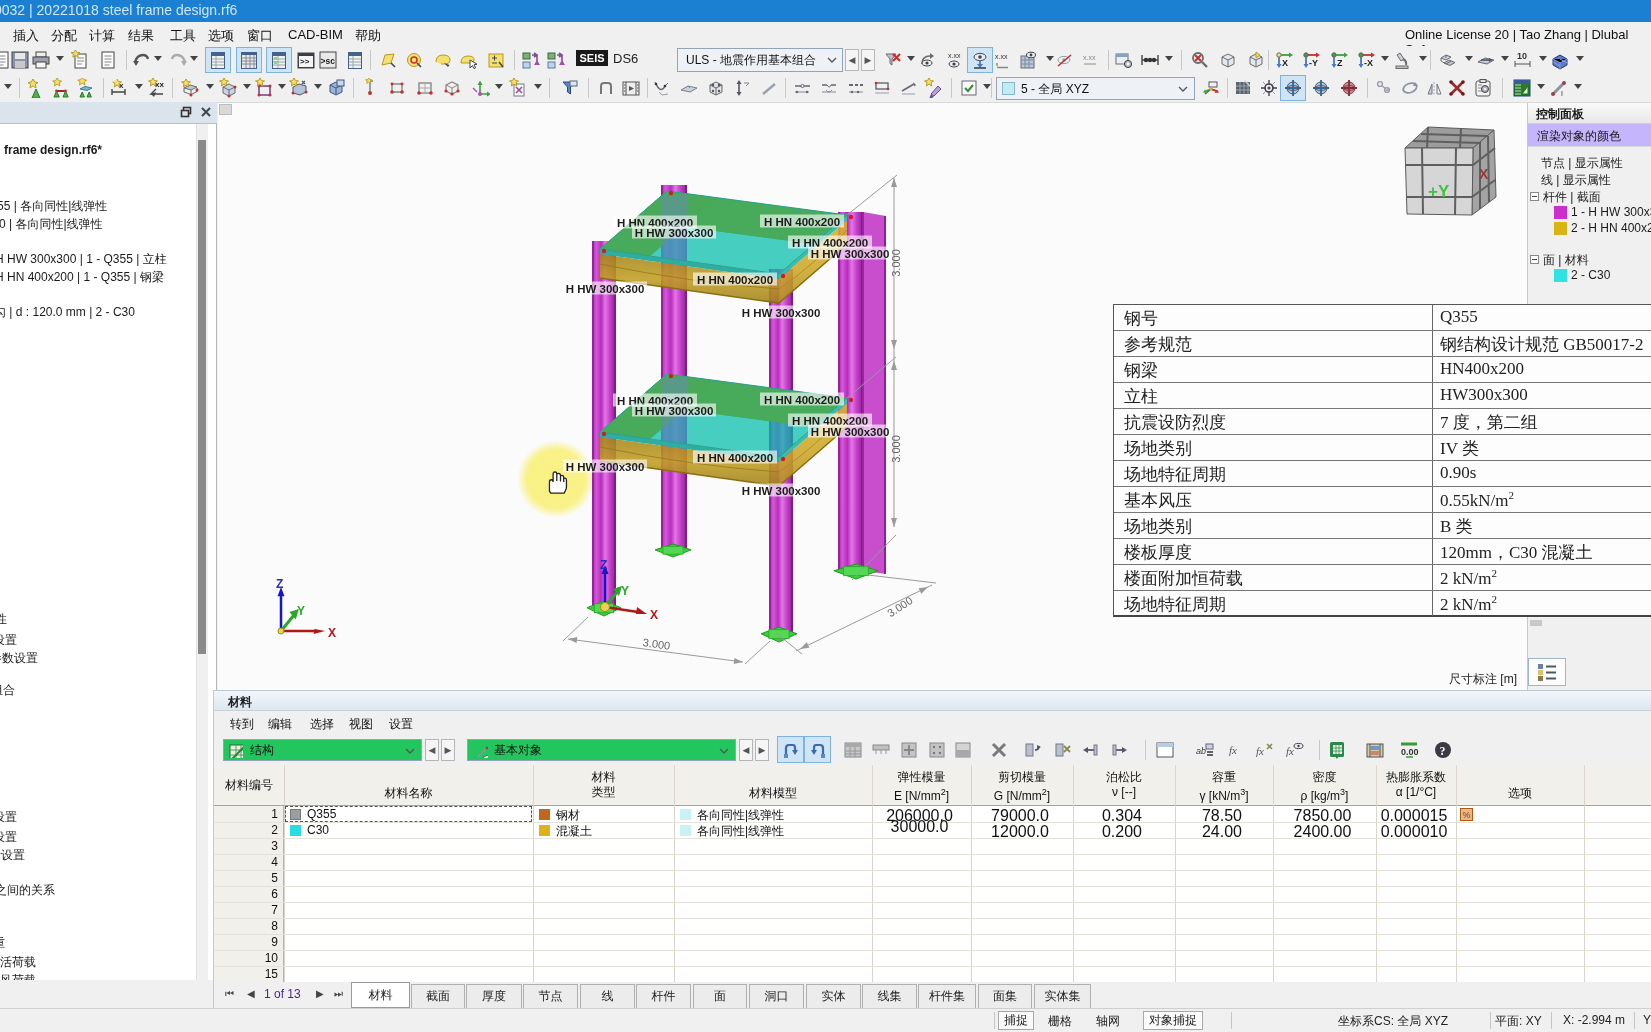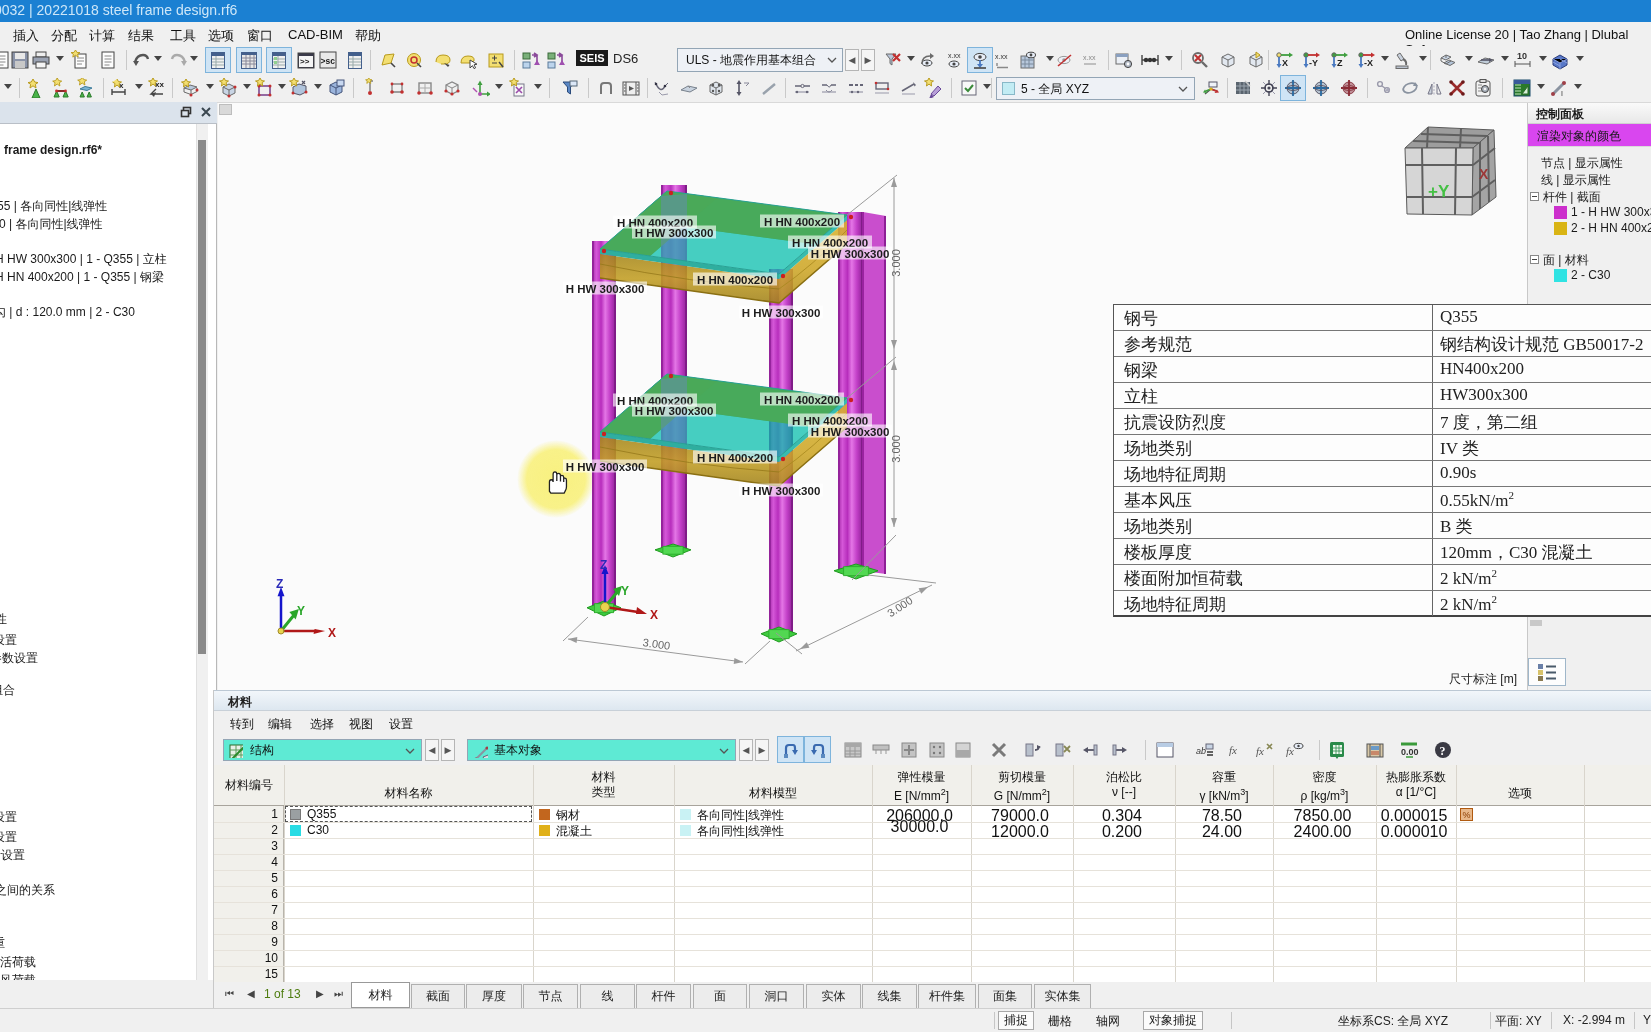"渲染对象的颜色" div { background: #d946ef -> #c4b5fd }
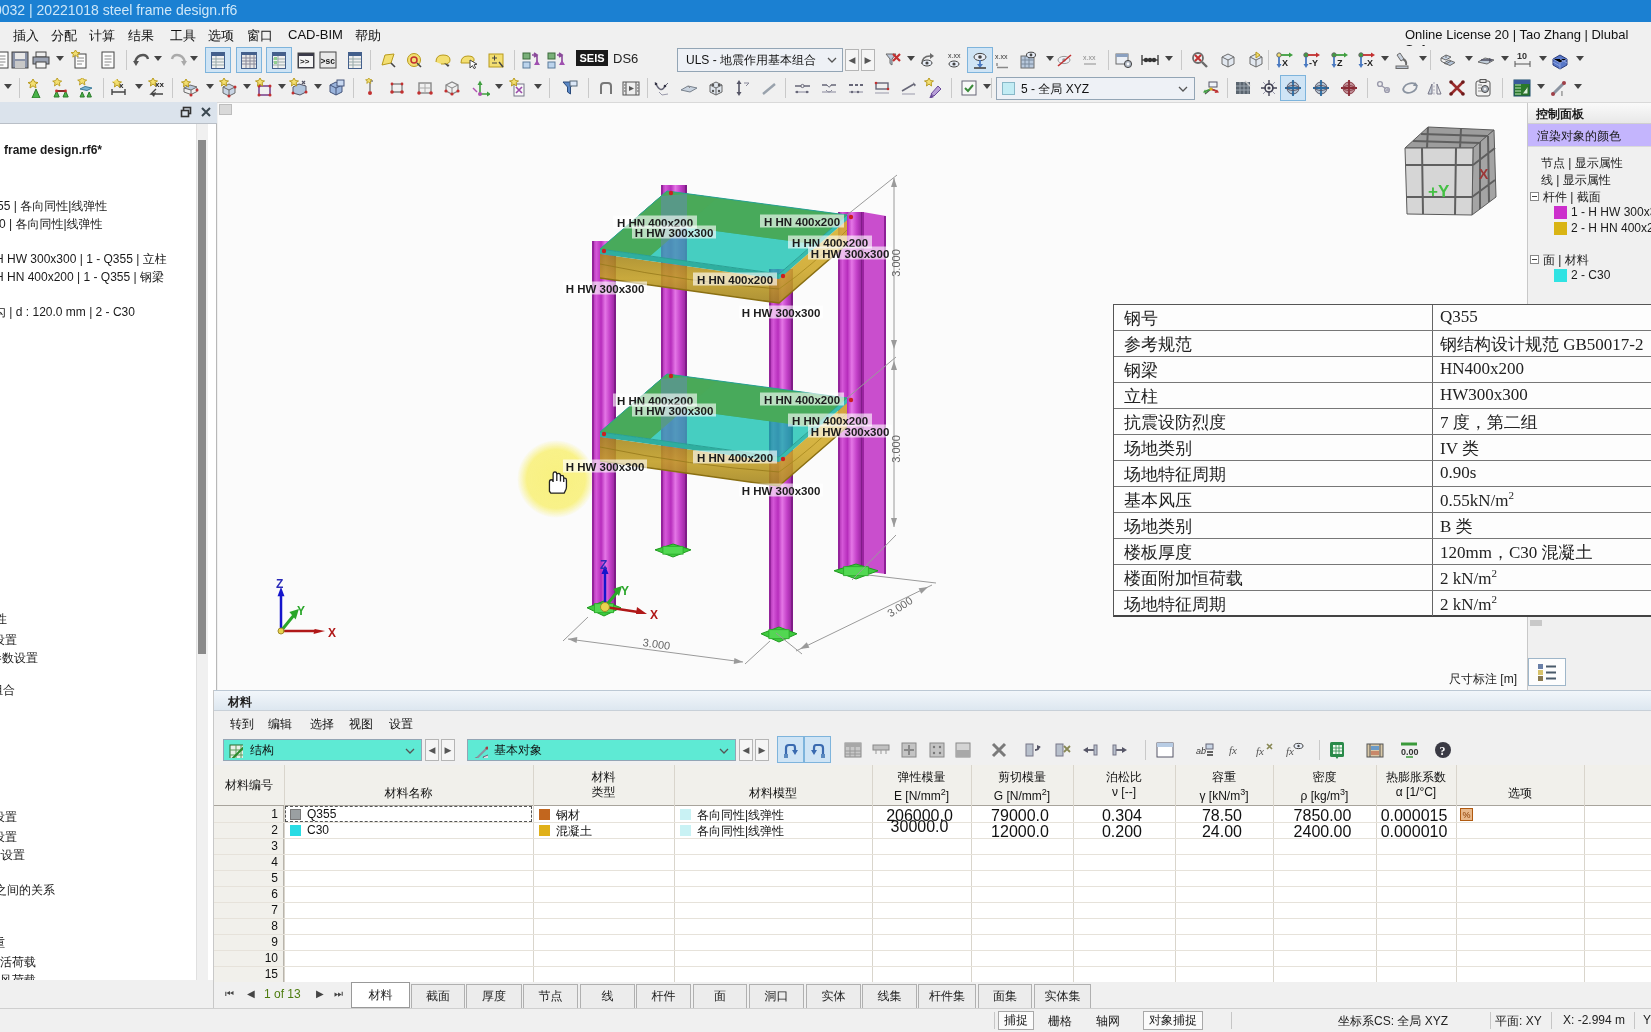"结构" .combo { background: #5eead4 -> #22c55e }
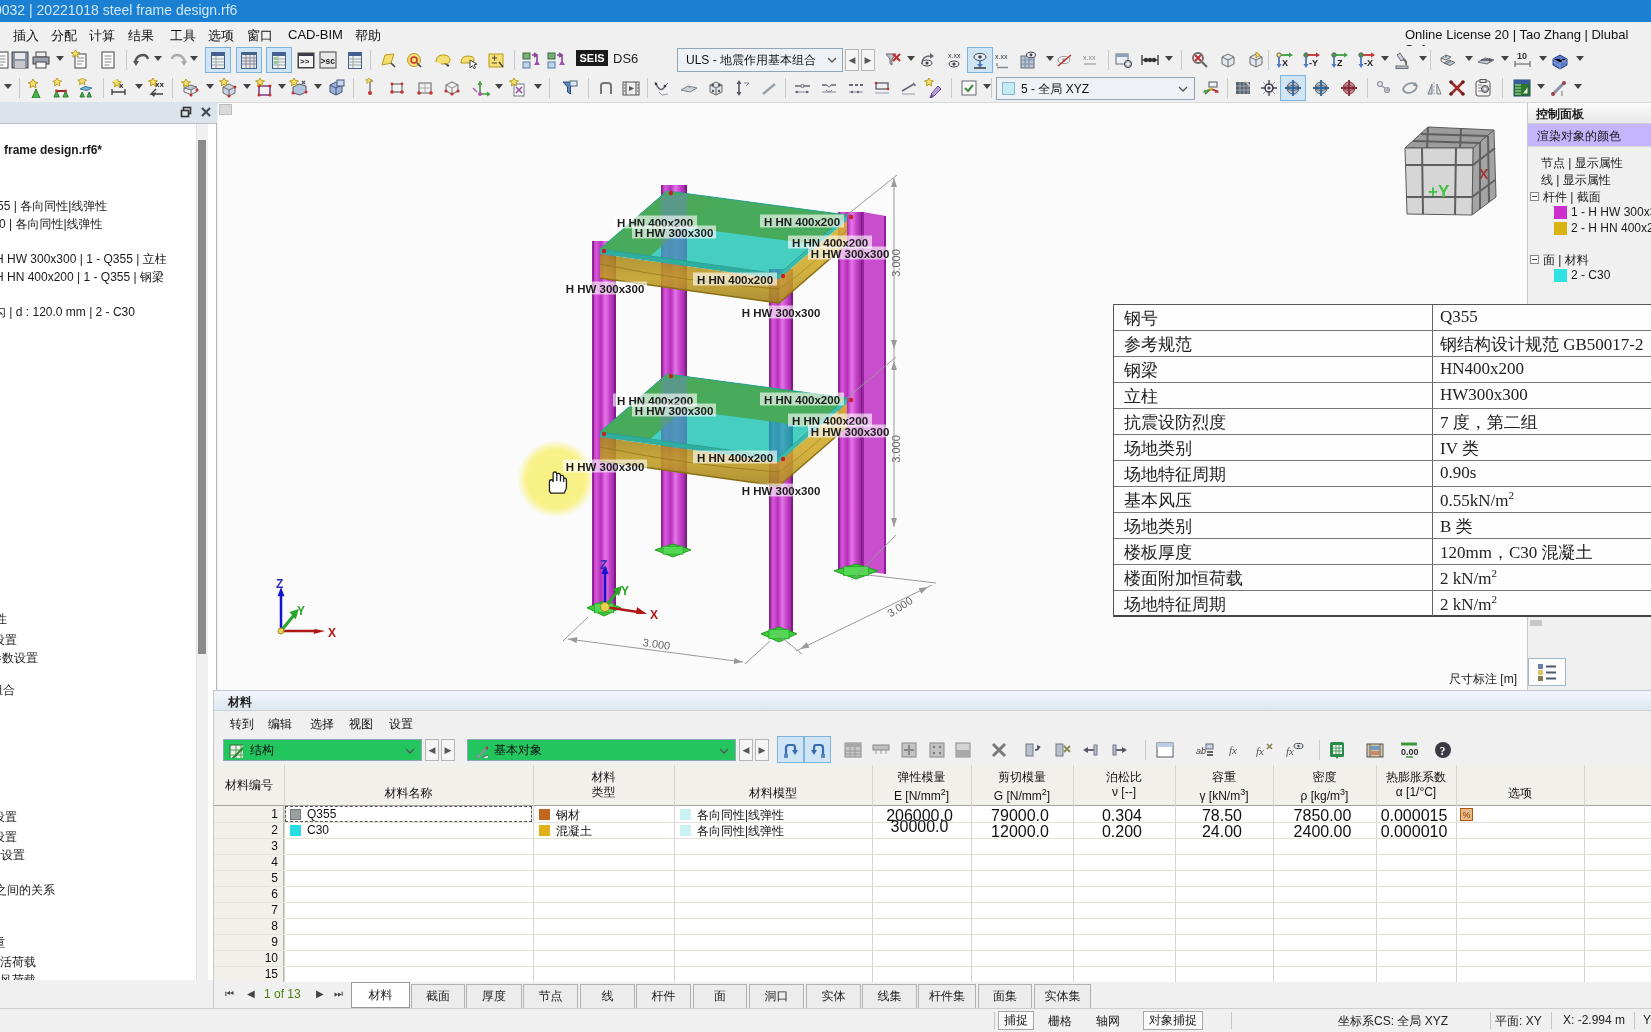"1 of 13" span { color: #4d7c0f -> #4c1d95 }
